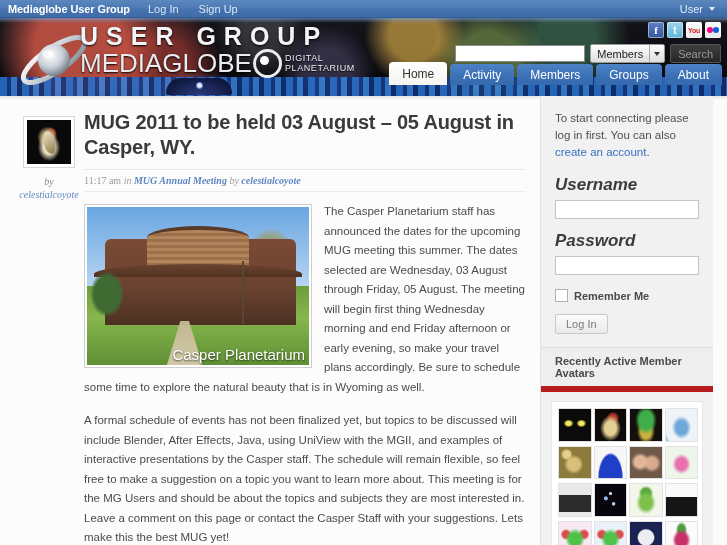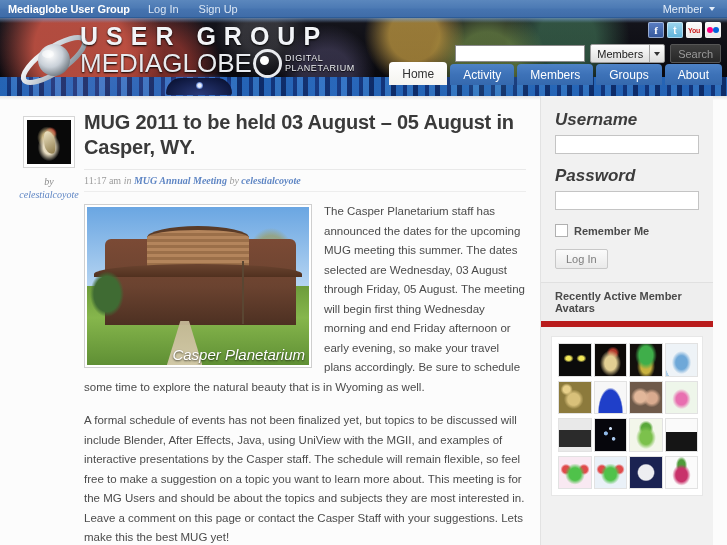"Member" span { text: Member -> User }
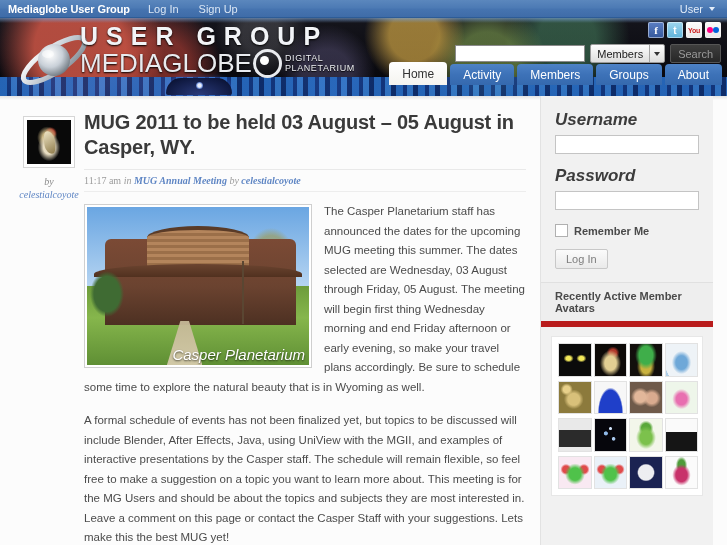"To start connecting please log" div.sb-intro { html: none -> <div> <span>To start connecting please log in first. You can also </span><a>create an account</a><span>.</span> </div> }
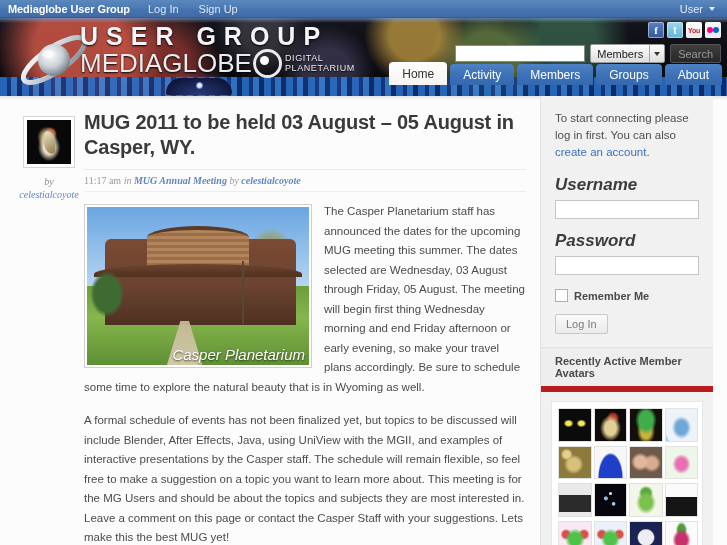"Casper Planetarium" .photo-inner { font-style: italic -> none }
